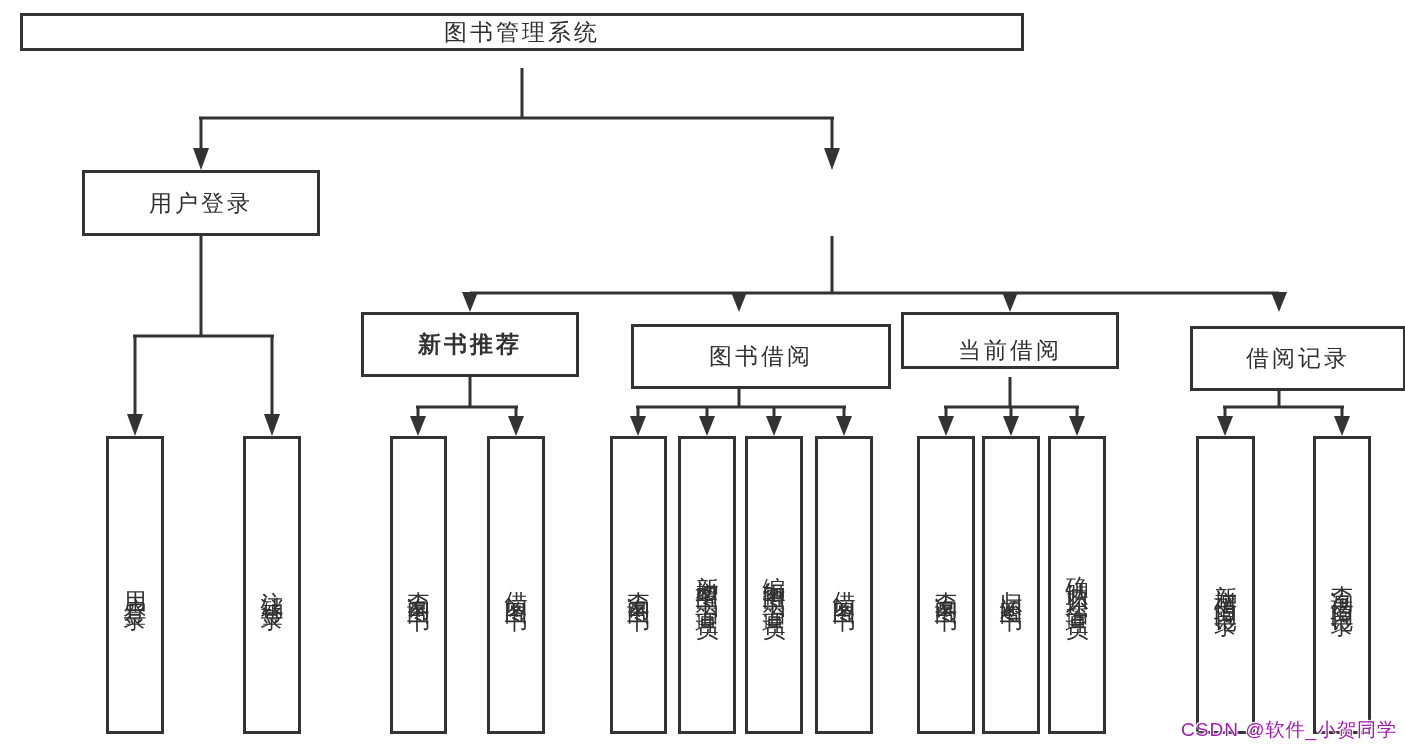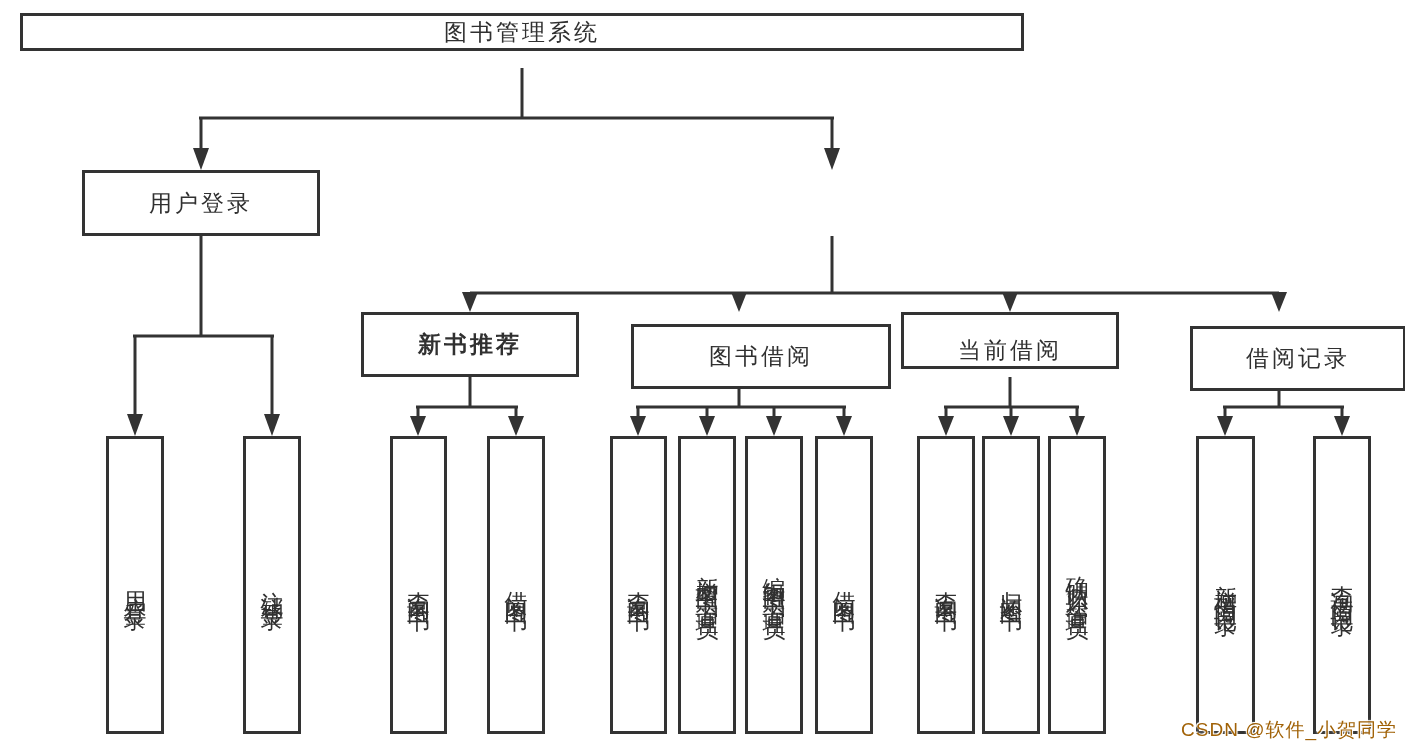"CSDN @软件_小贺同学" .watermark { color: #a16207 -> #a21caf }
